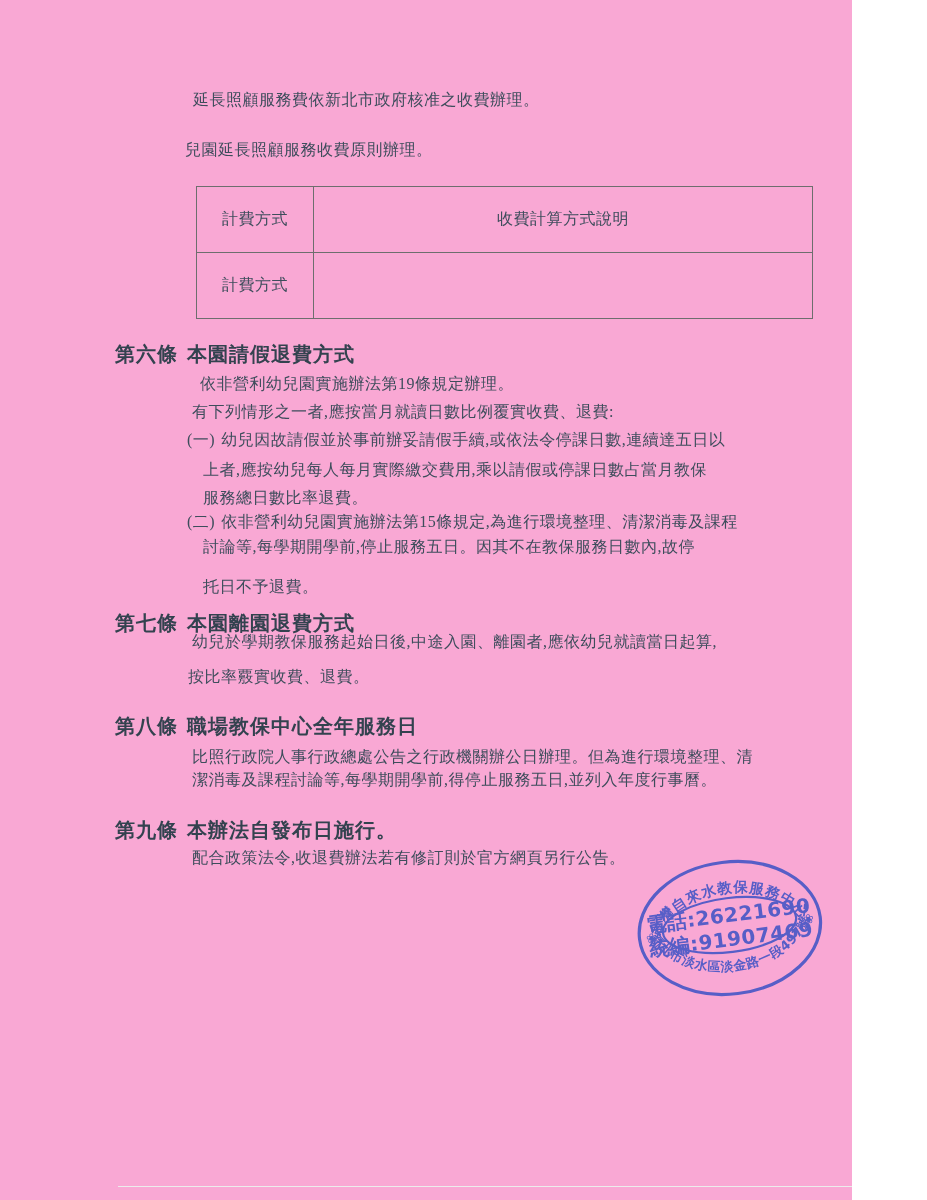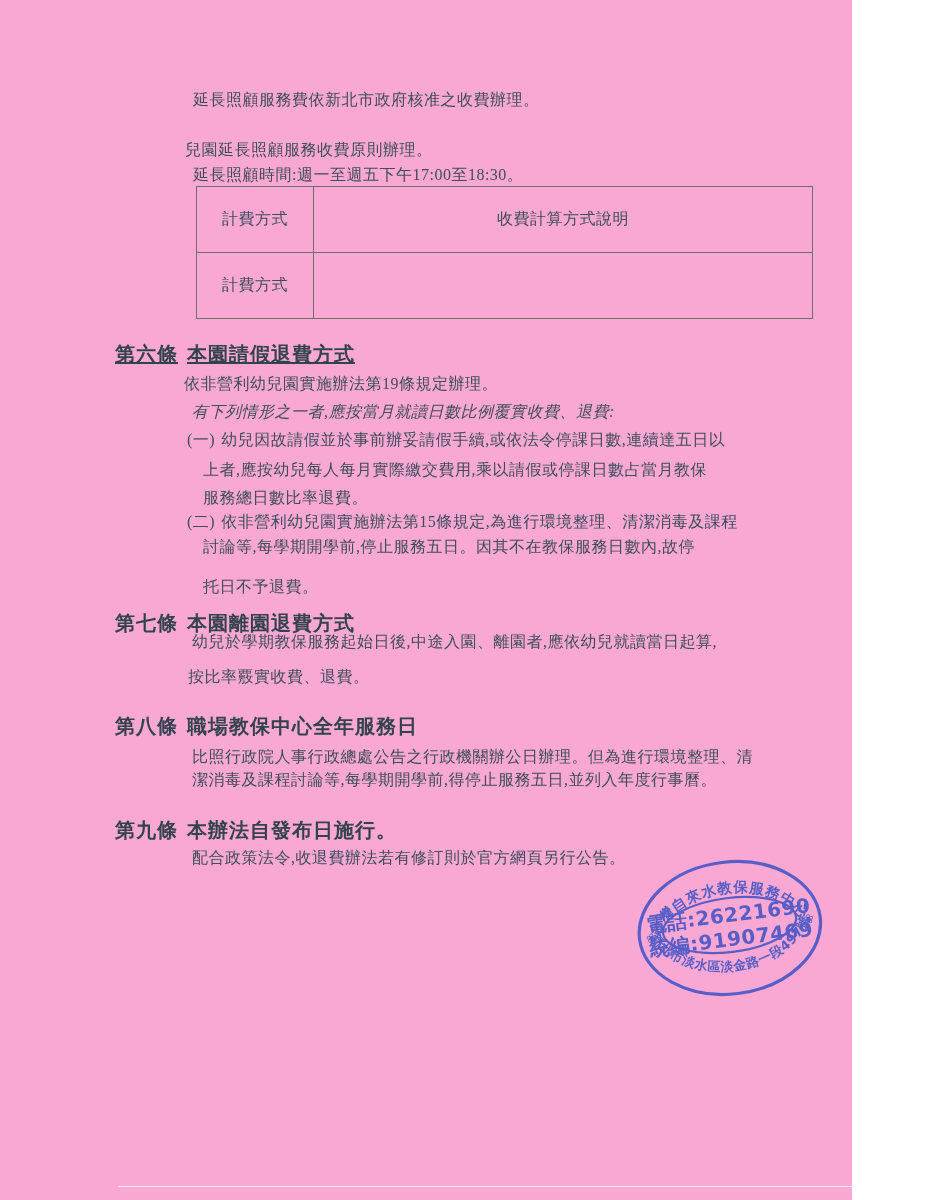"延長照顧時間:週一至週五下午17:00至18:30。" div.line { html: <div>延長照顧時間:週一至週五下午17:00至18:30。</div> -> none }
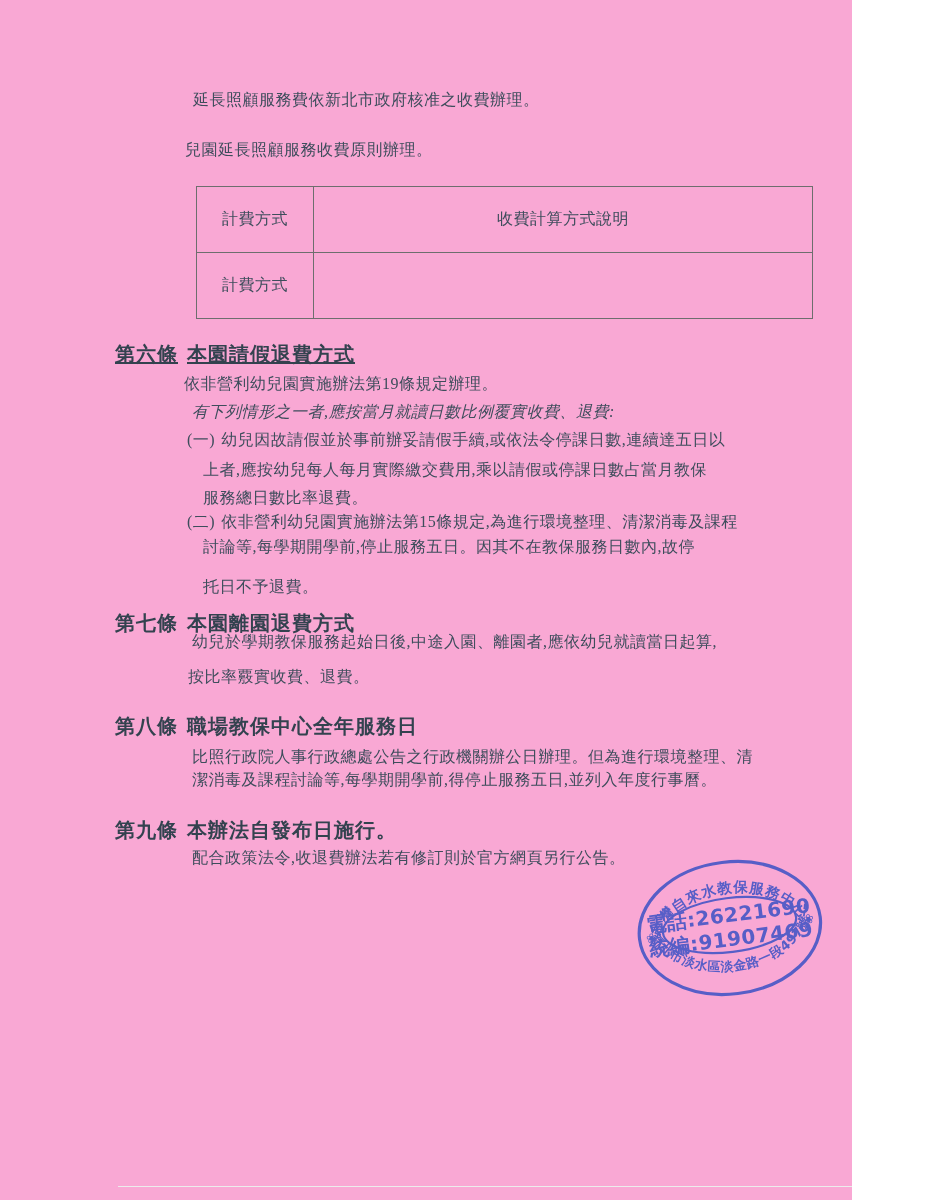"第六條 本園請假退費方式" div.heading { text-decoration: underline -> none }
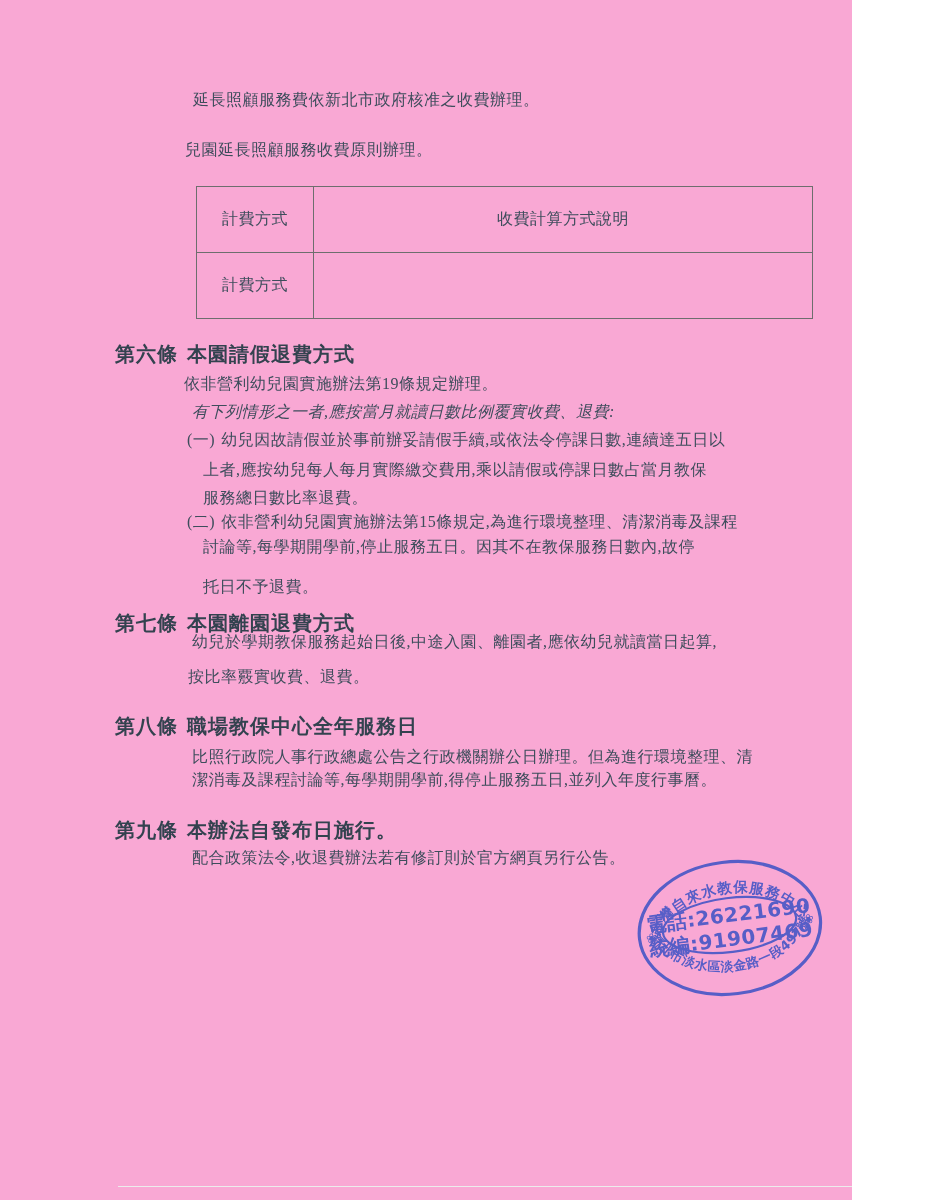"依非營利幼兒園實施辦法第19條規定辦理。" div.line { left: 184px -> 200px }
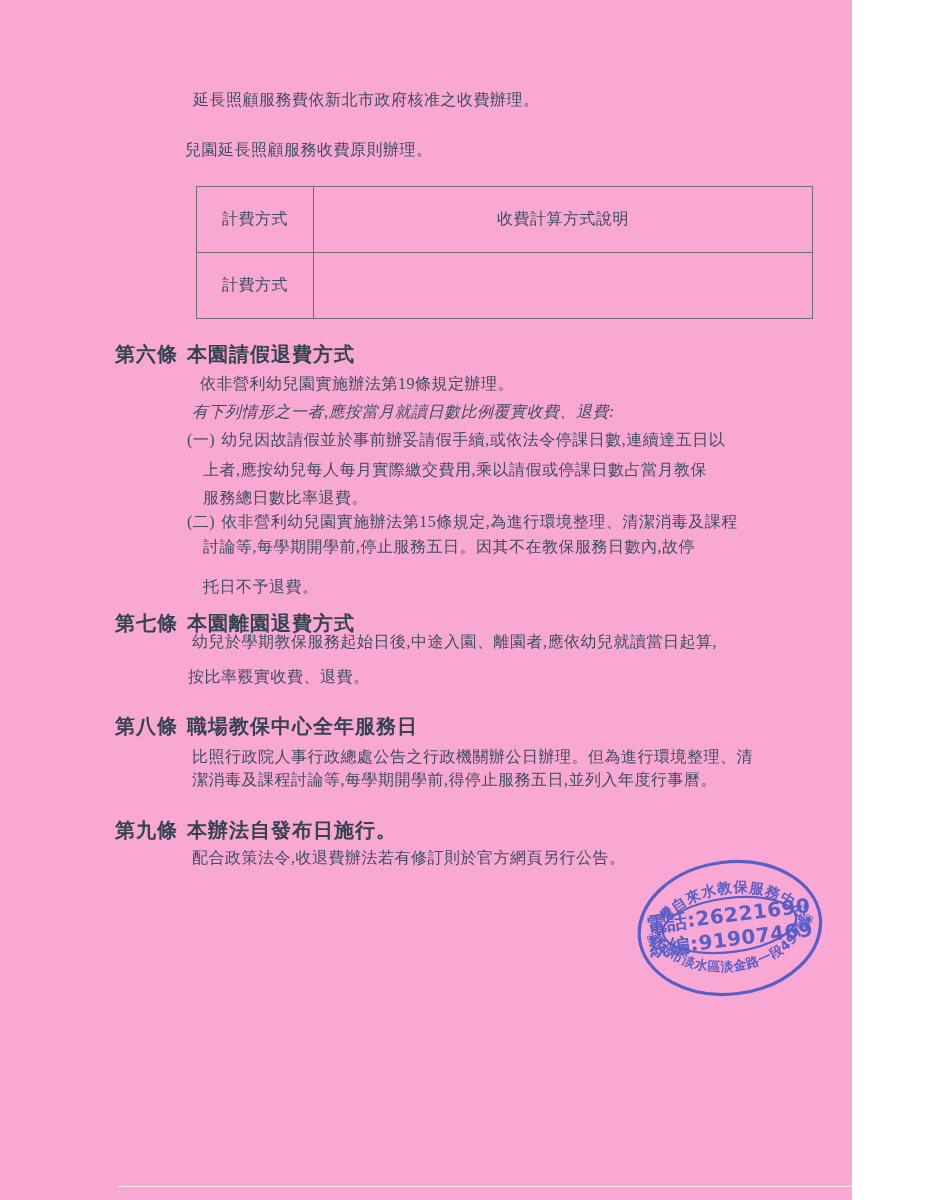"有下列情形之一者,應按當月就讀日數比例覆實收費、退費:" div.line { font-style: italic -> none }
